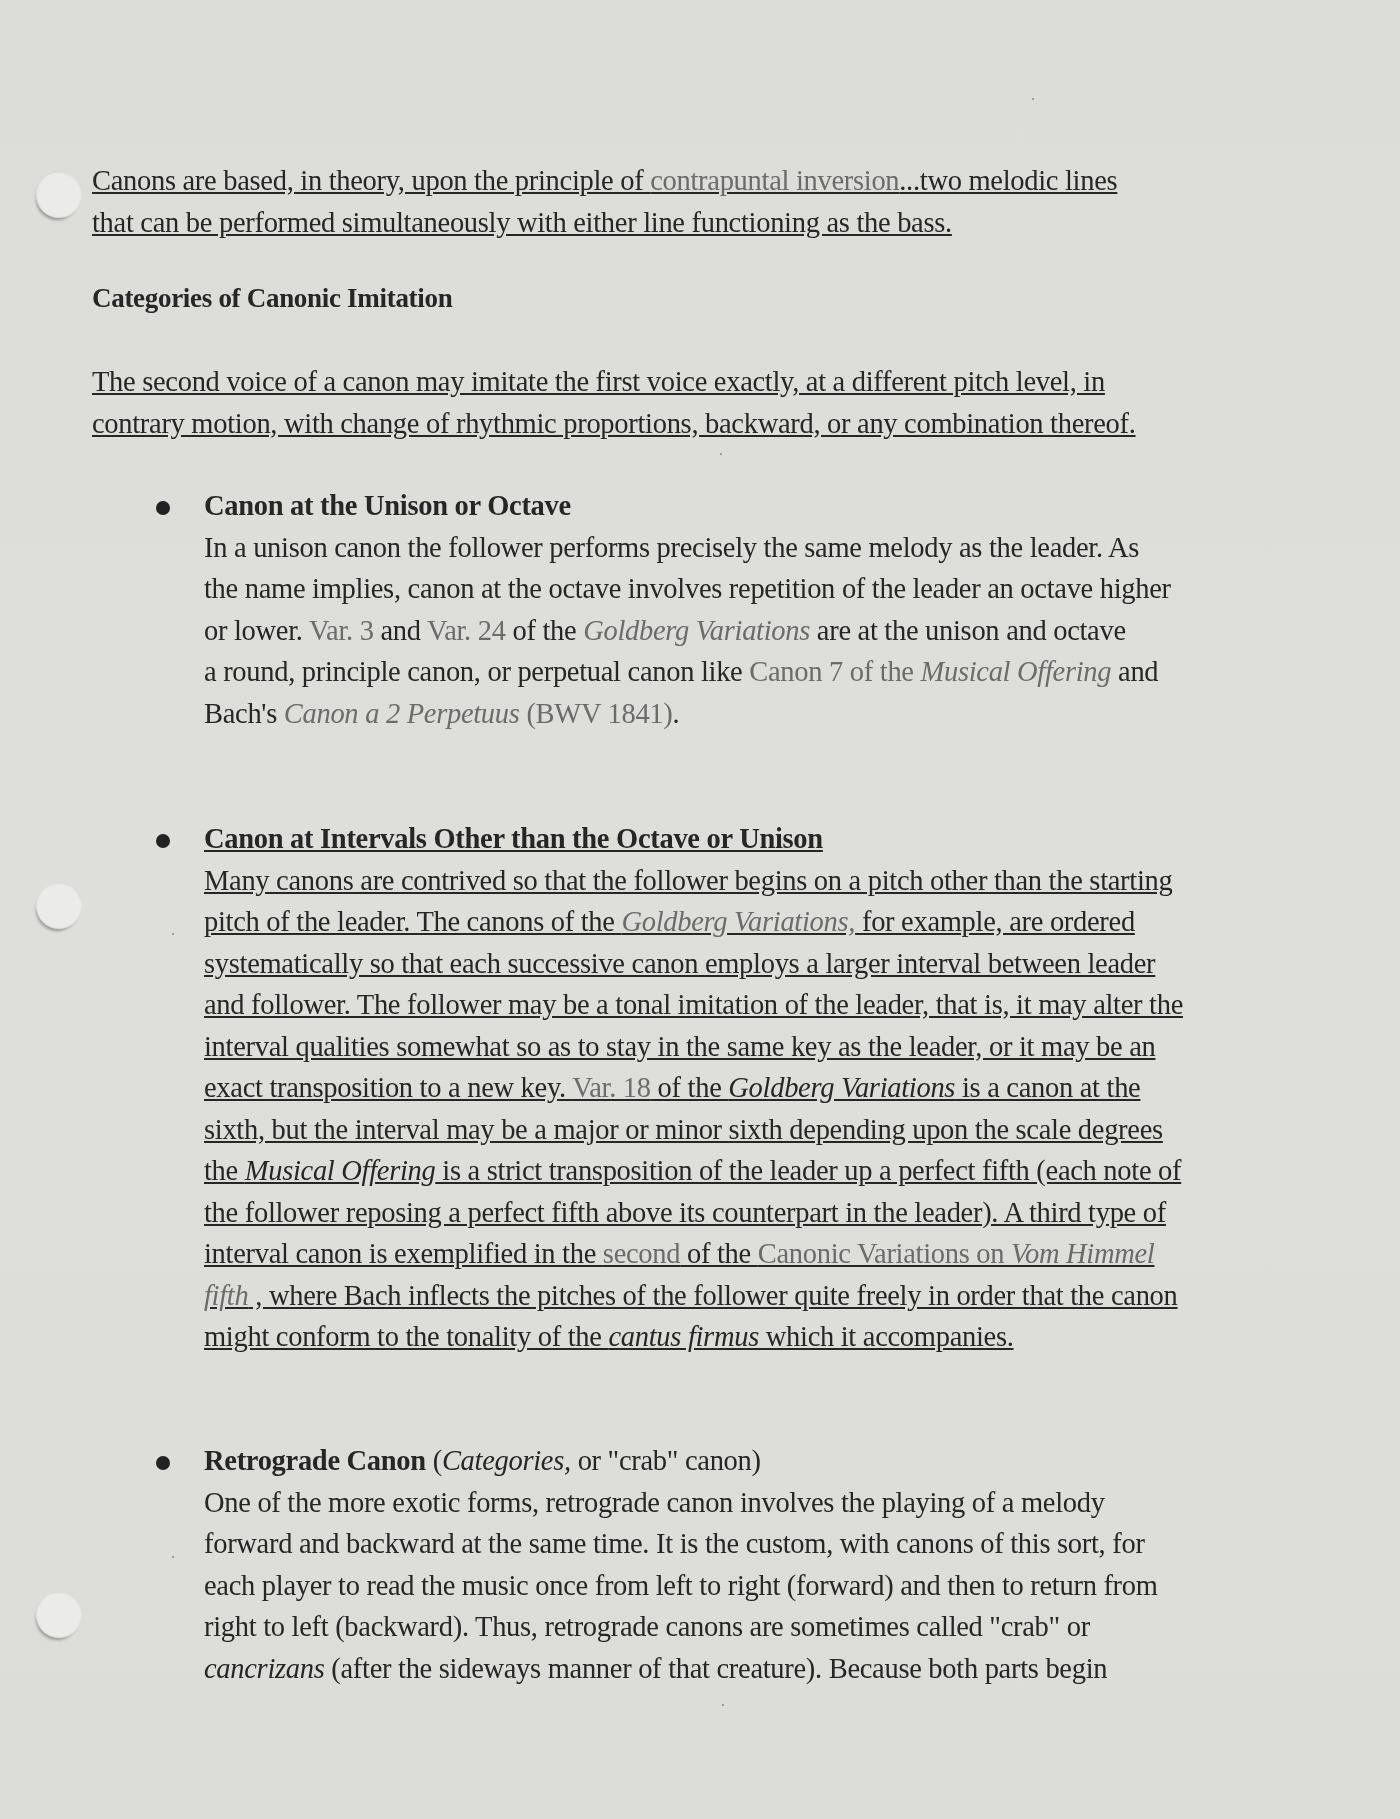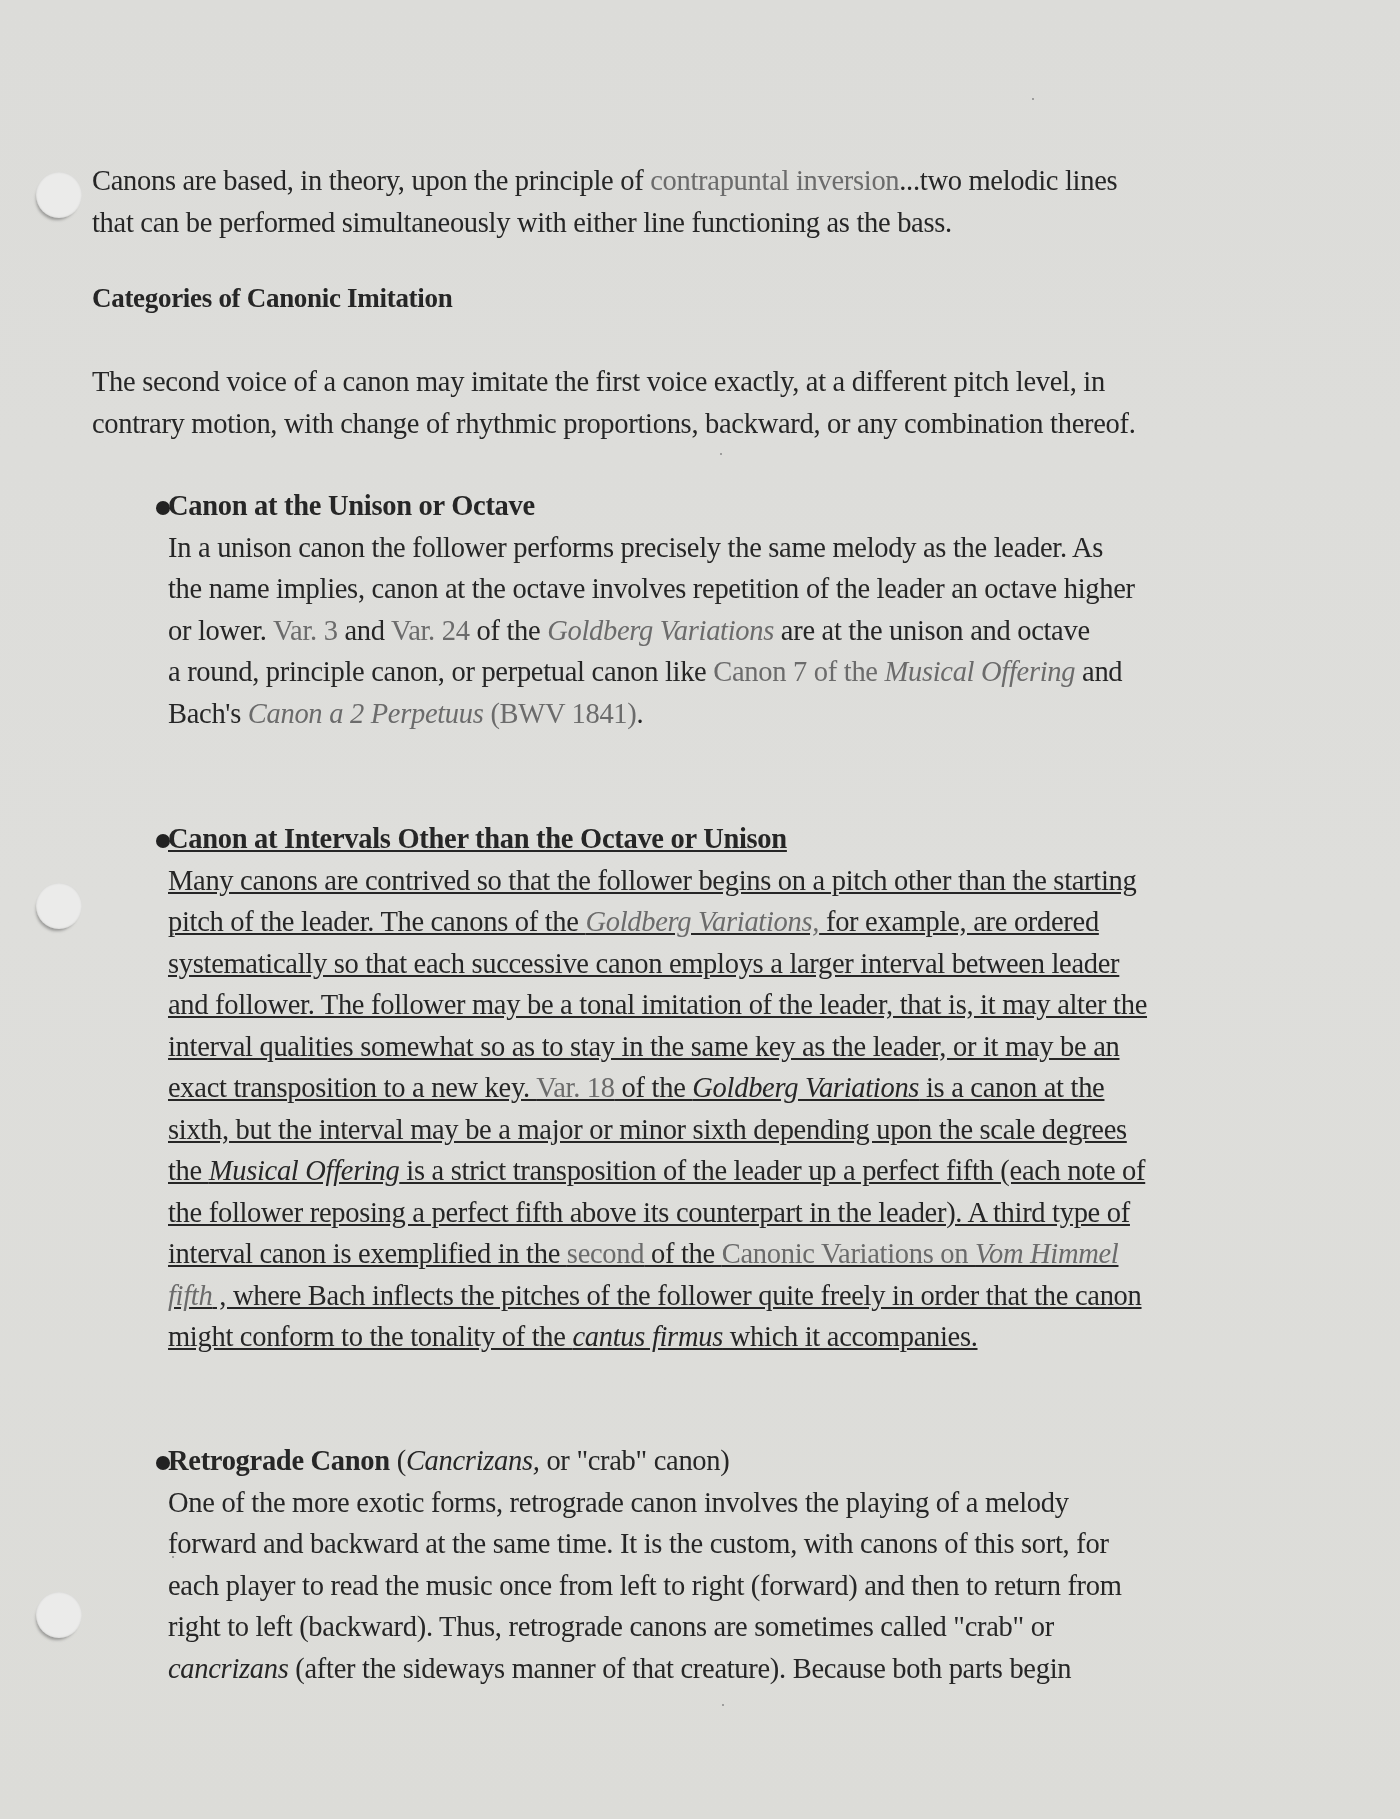"Canons are based, in theory," .text { text-decoration: none -> underline }
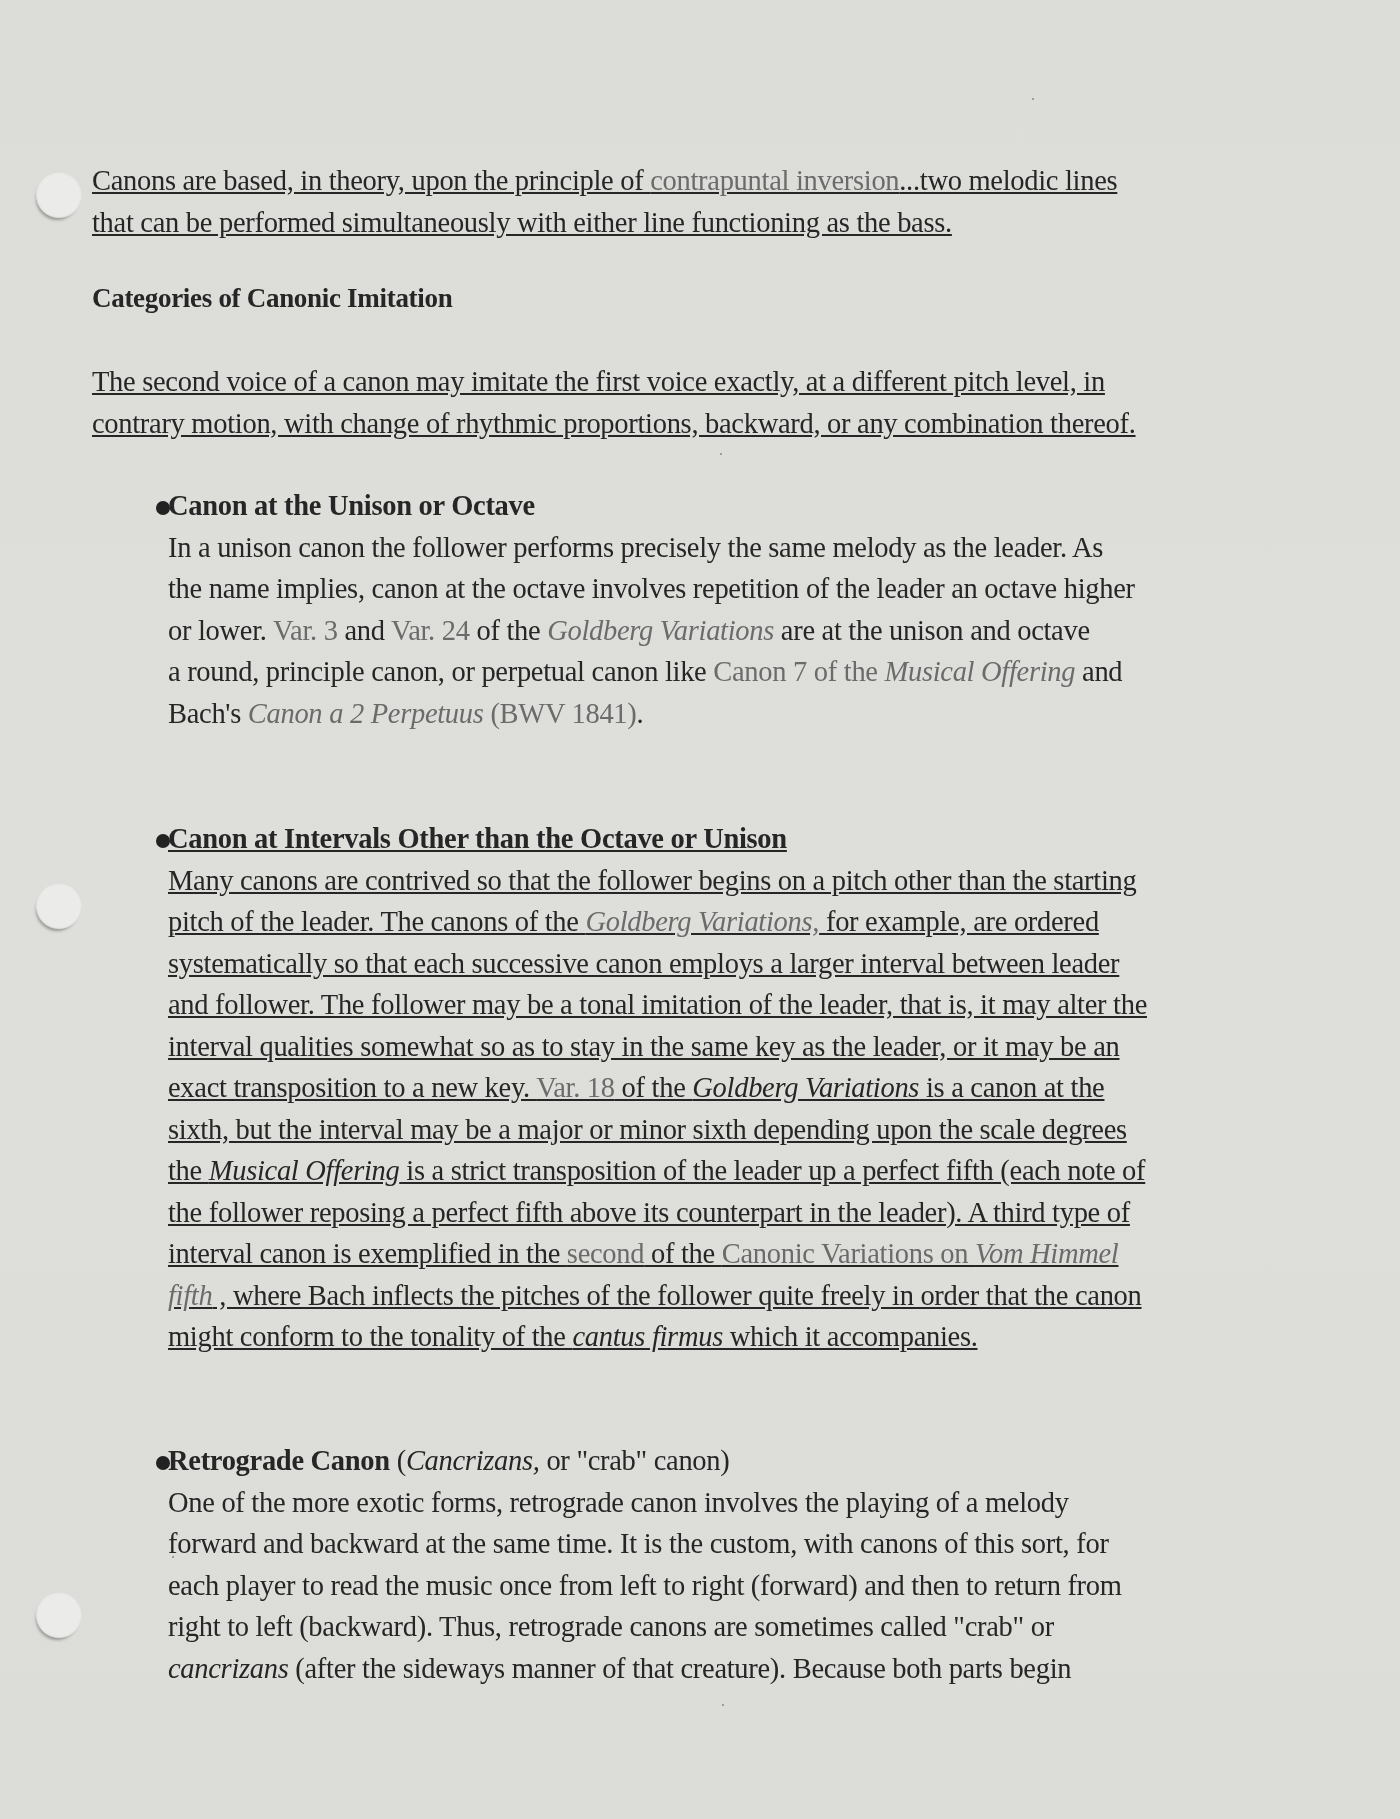"Canon at the Unison or" .bullet .body { margin-left: 16px -> 52px }
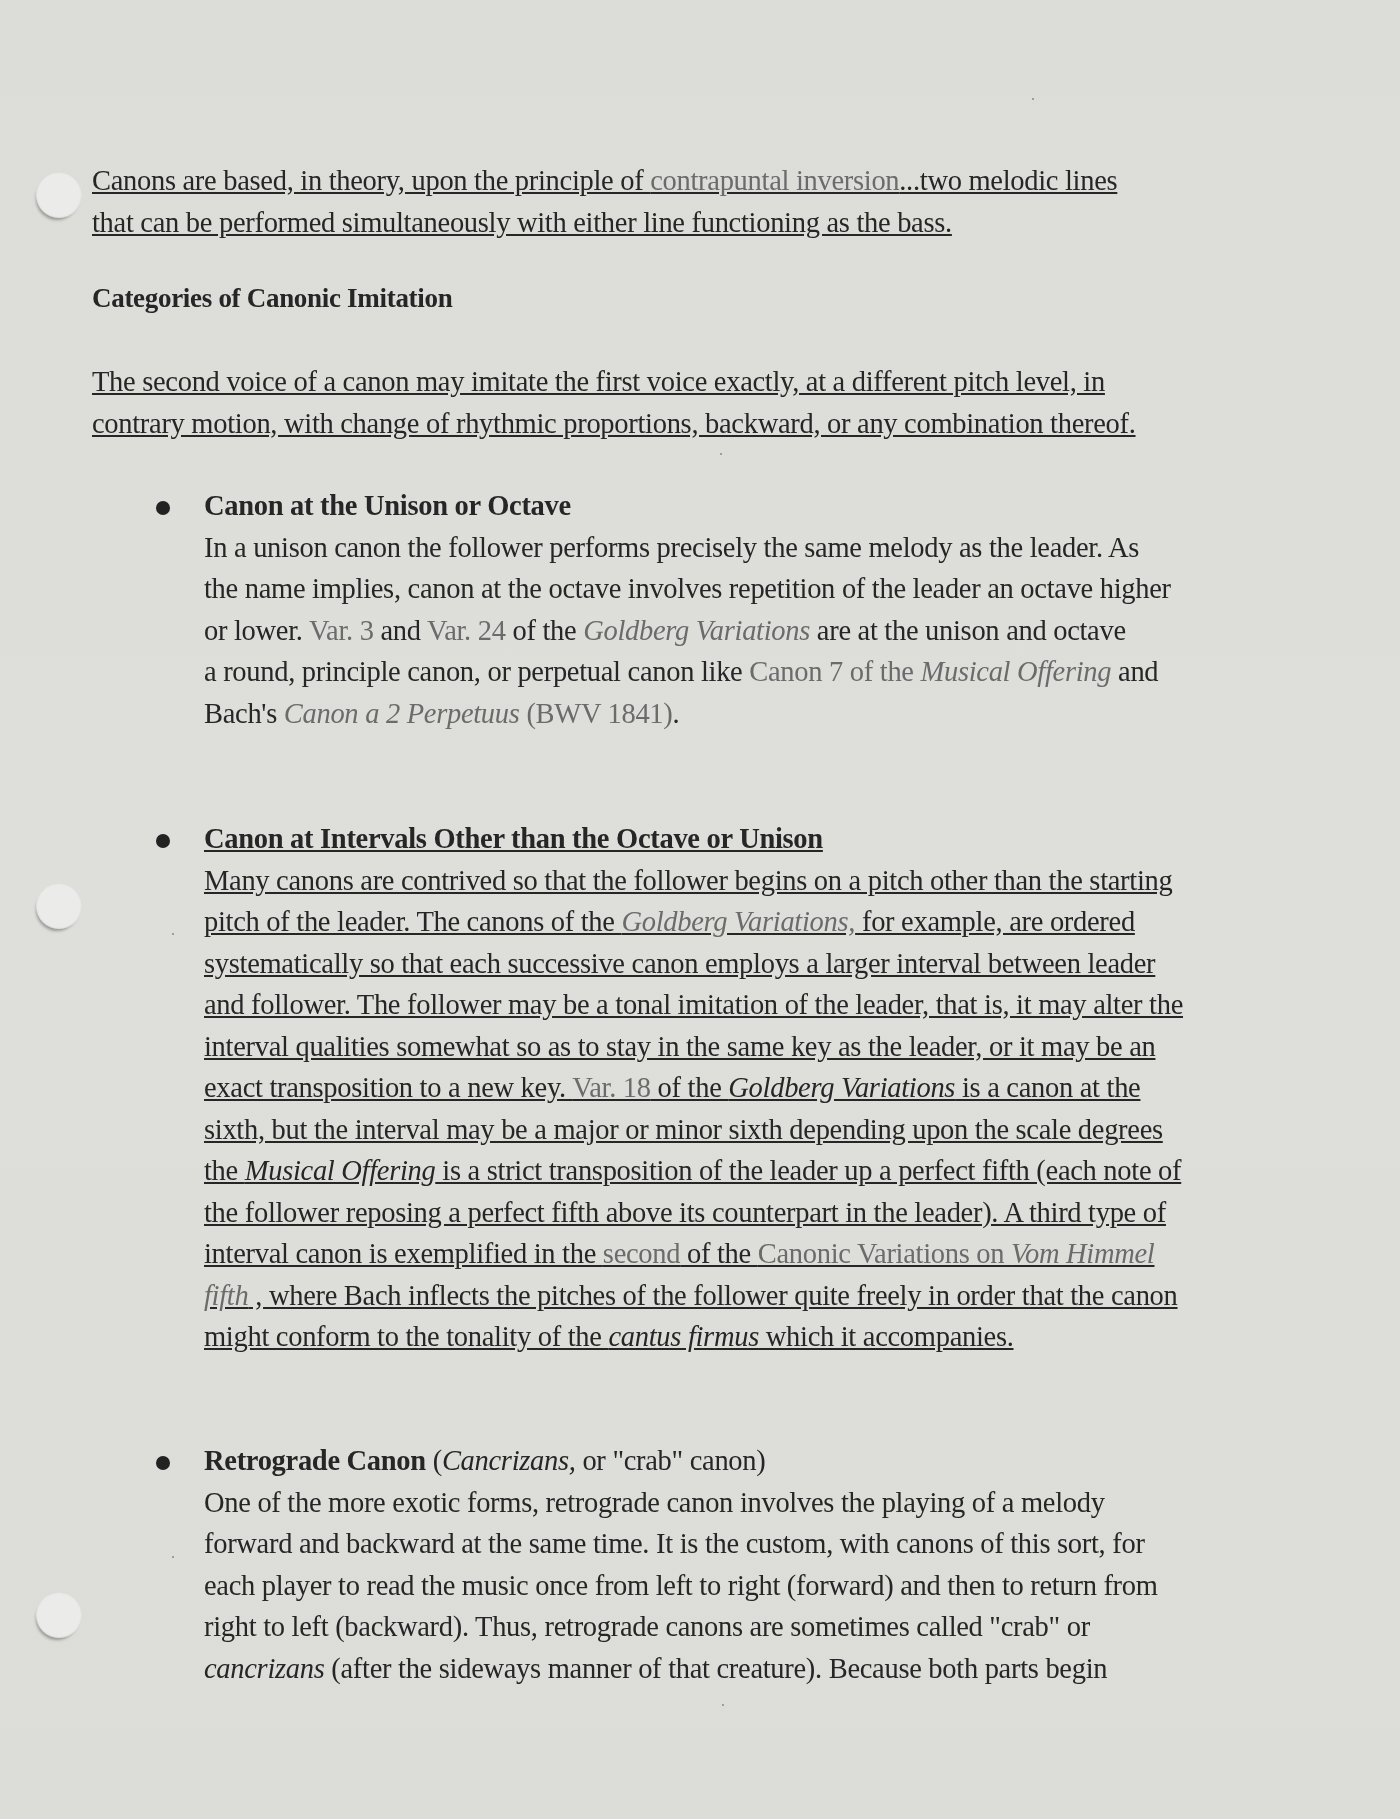"Cancrizans," span.i { text: Cancrizans -> Categories }
